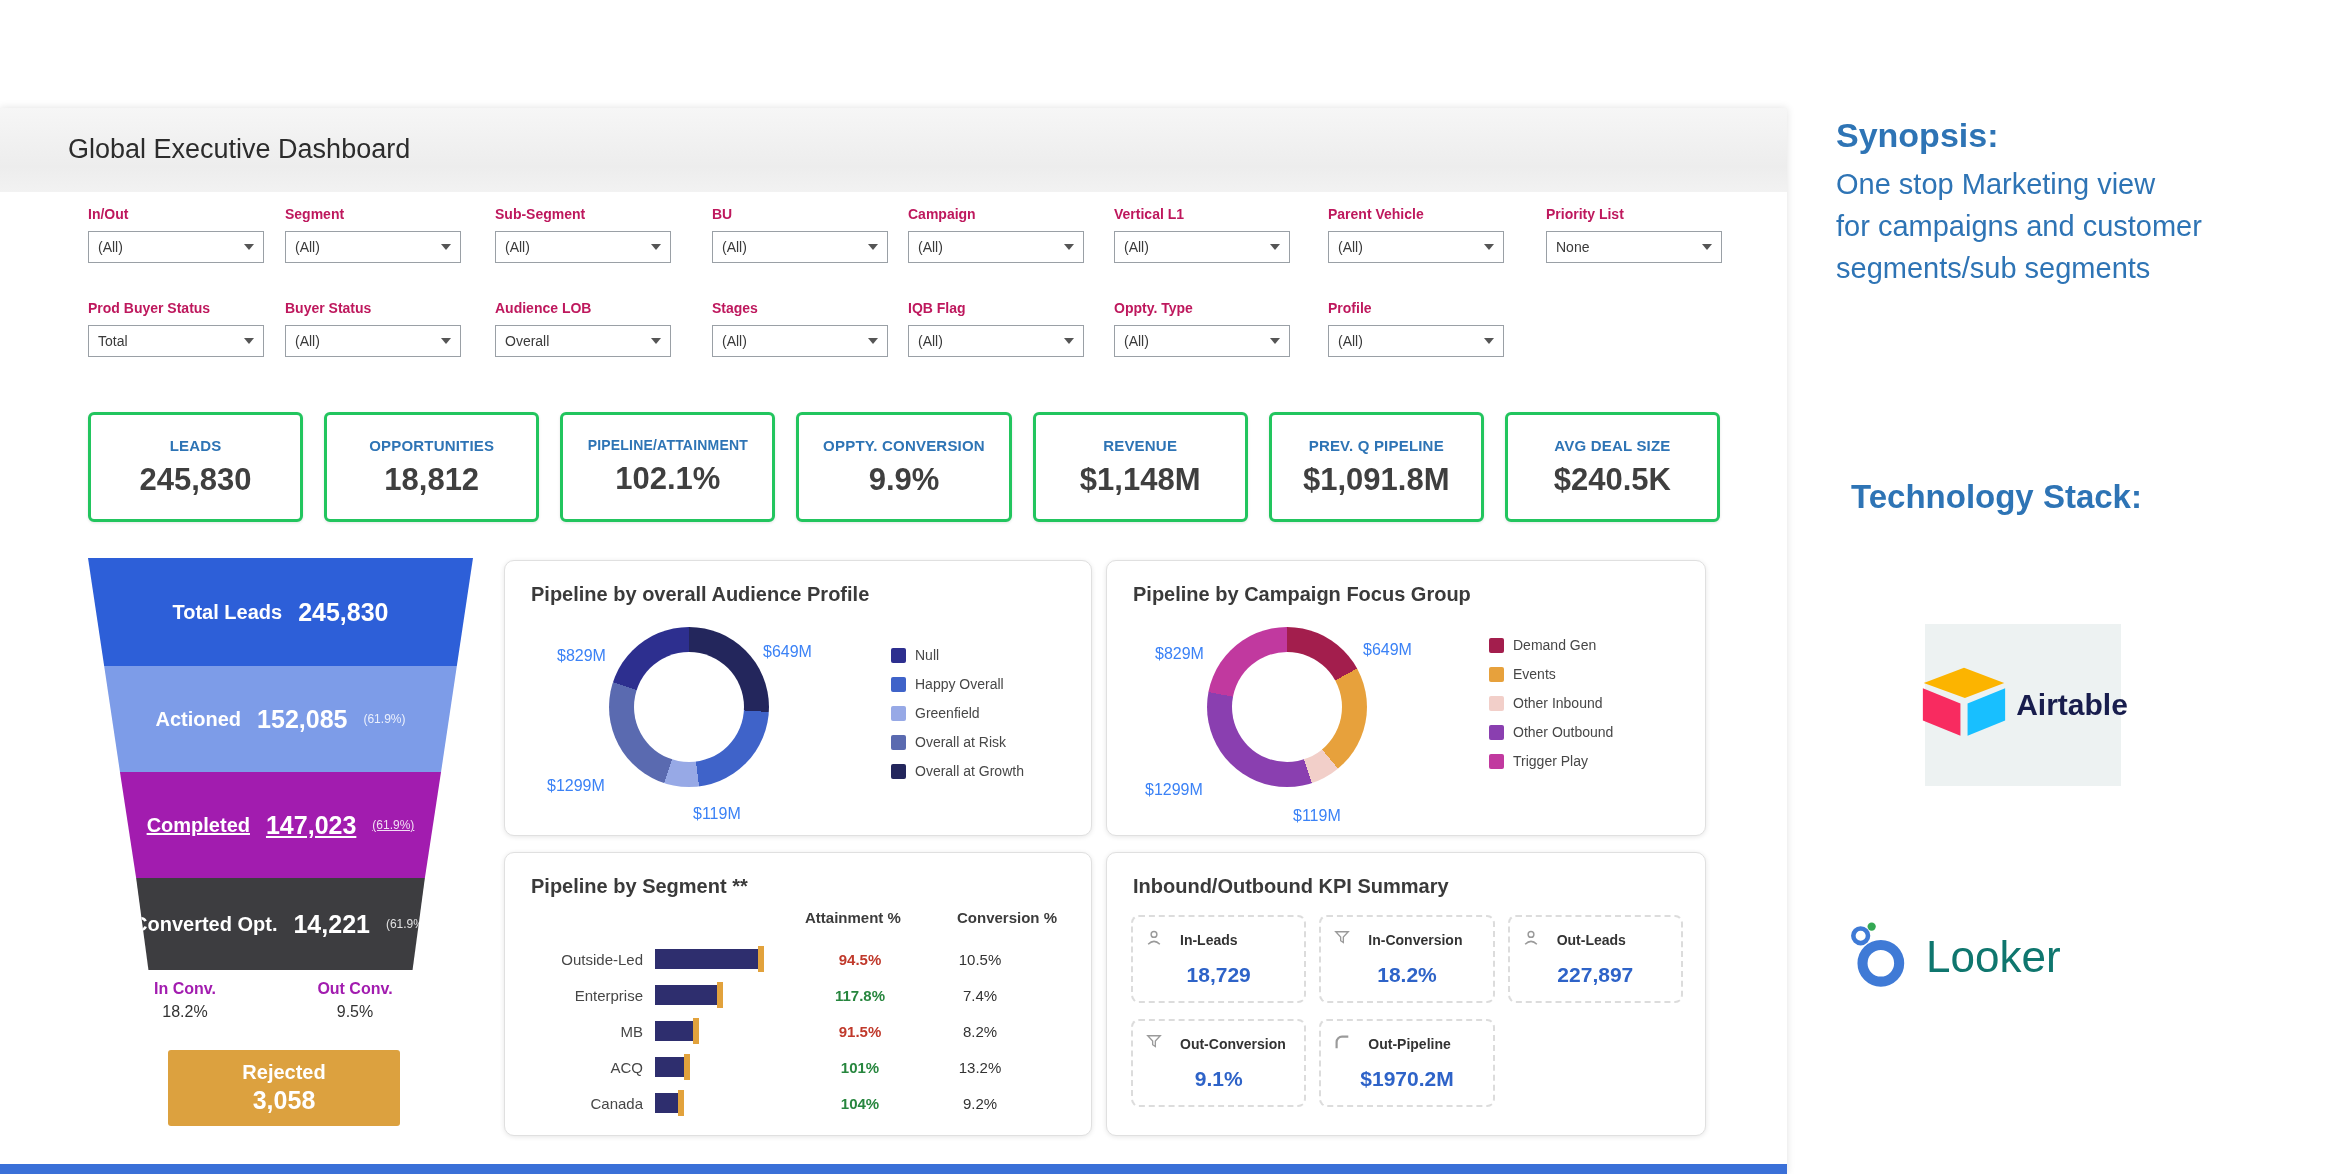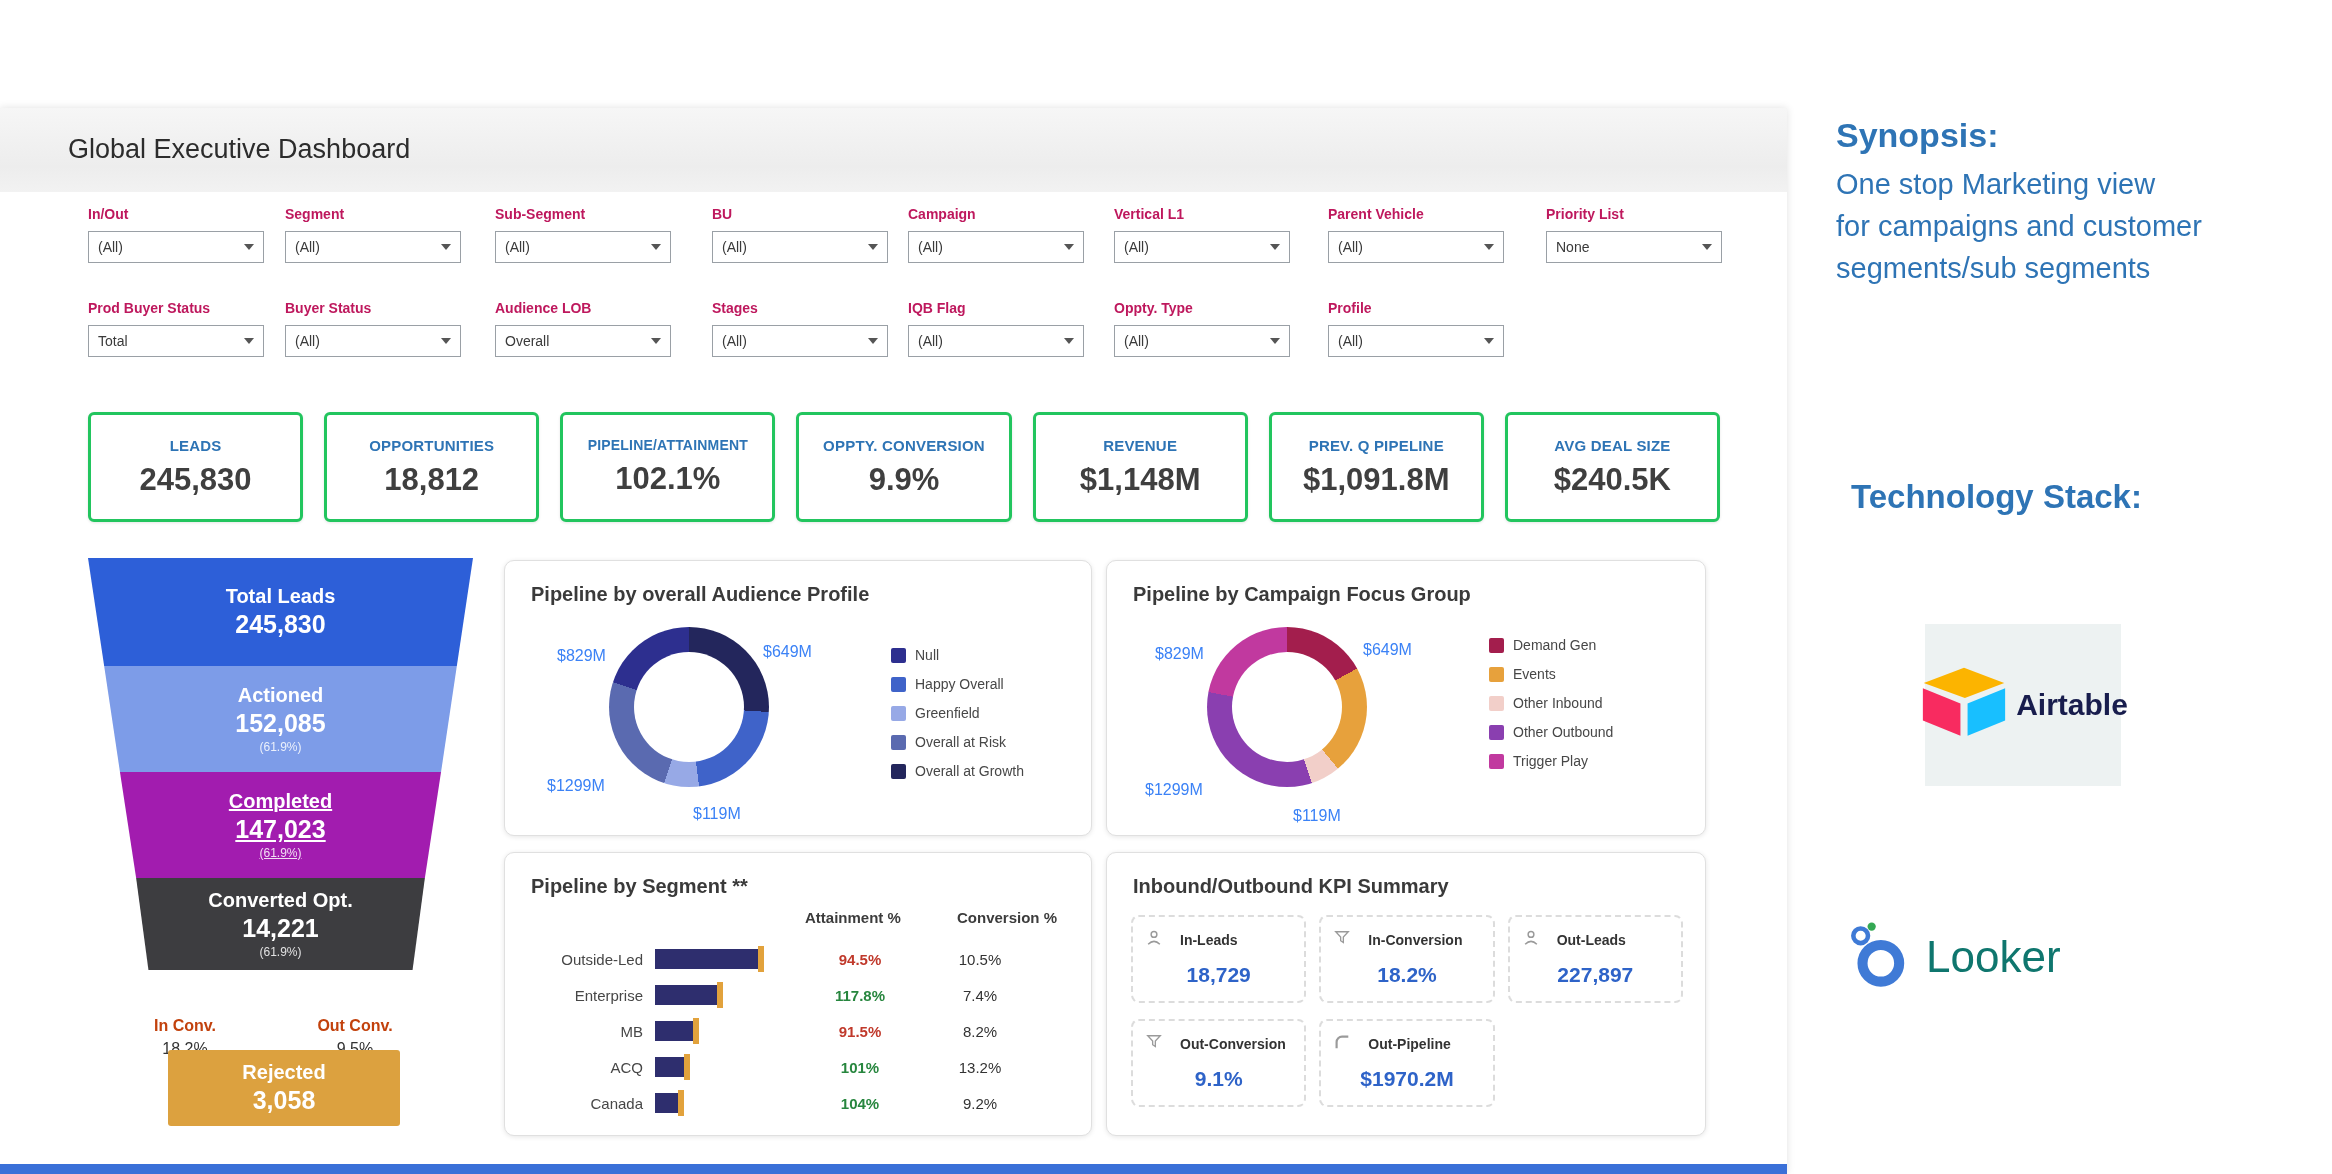"Total Leads" .fseg { flex-direction: column -> row; gap: 2px -> 16px }
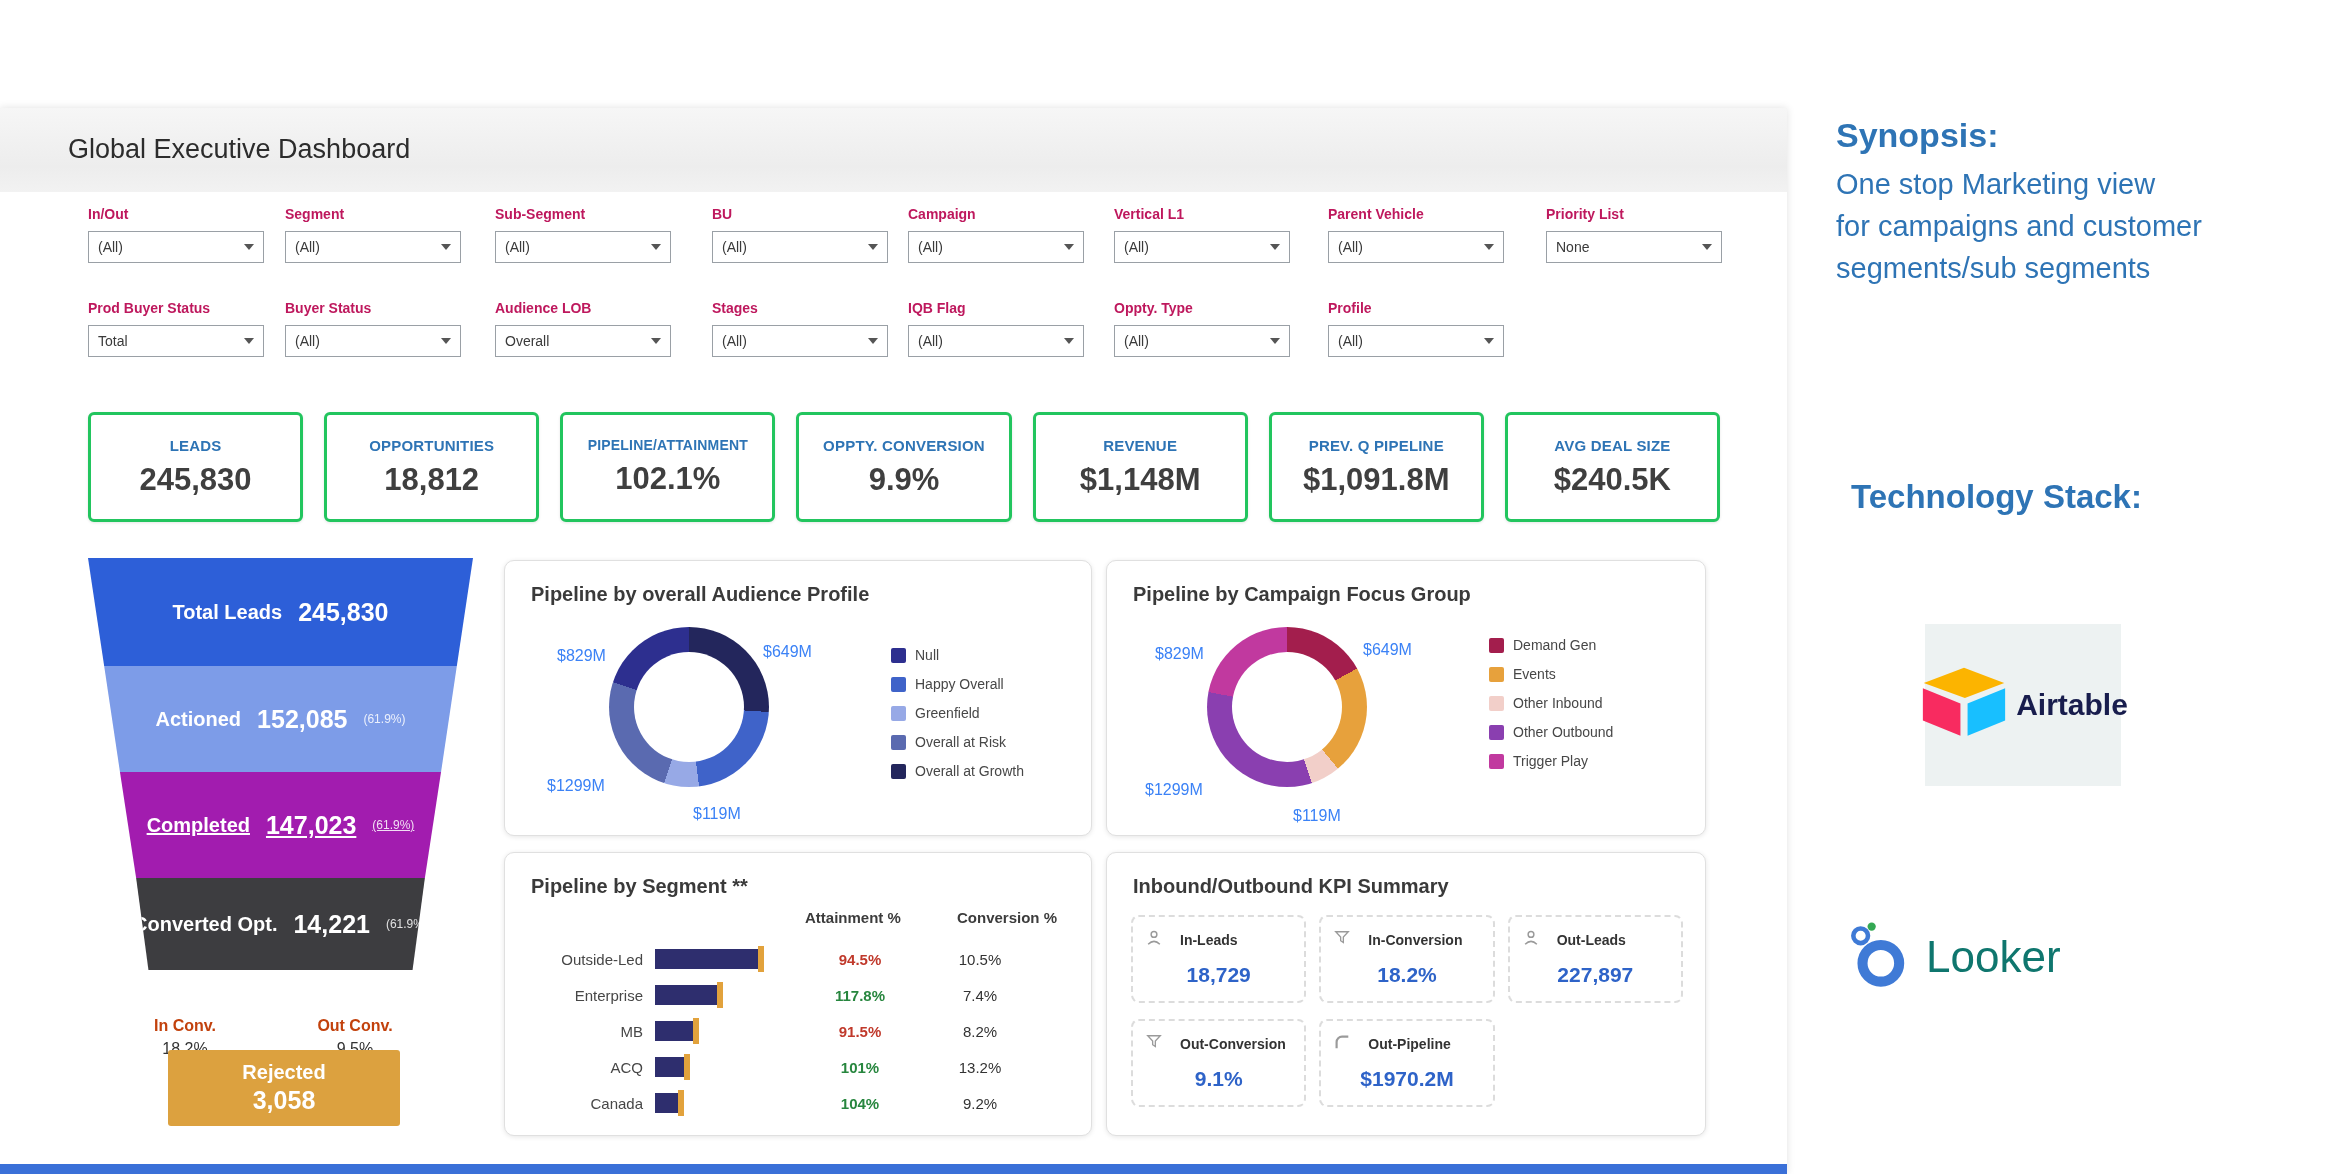"In Conv." .fstat .lab { color: #c2410c -> #a21caf; margin-top: 37px -> none }
